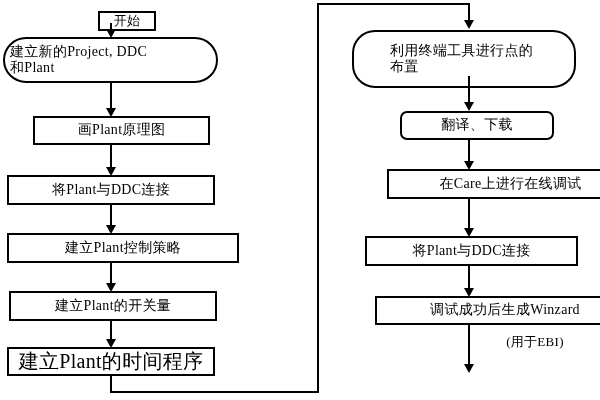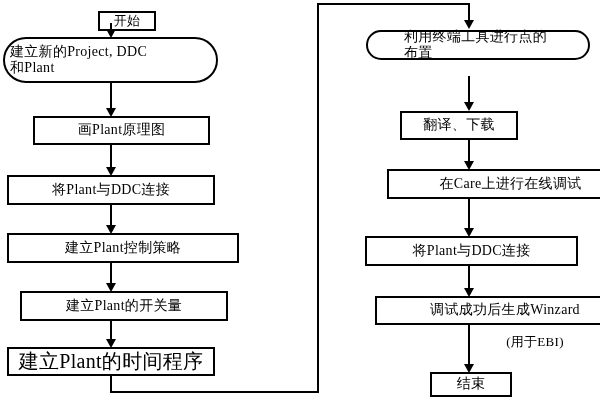"利用终端工具进行点的" div.node { height: 30px -> 58px; left: 366px -> 352px }
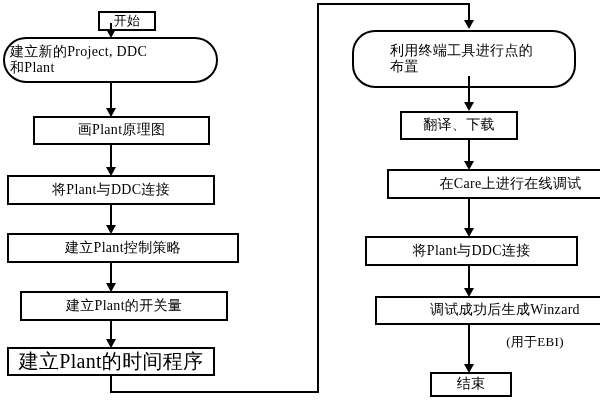"翻译、下载" div.node { border-radius: none -> 7px; width: 118px -> 154px }
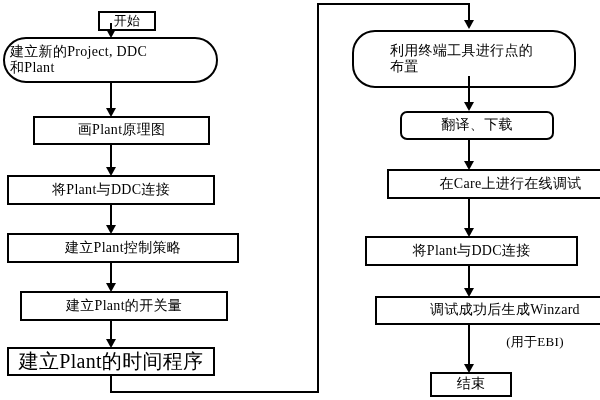"建立Plant的开关量" div.node { left: 20px -> 9px }
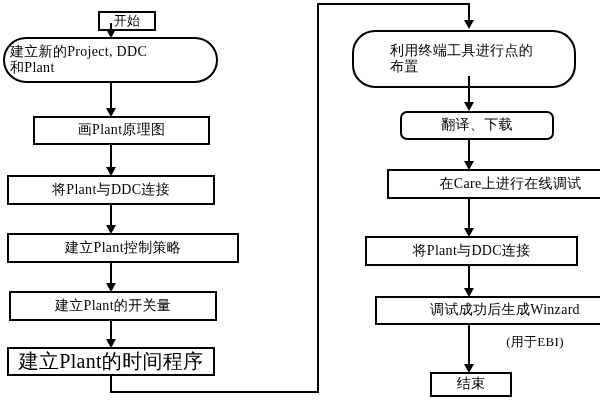"结束" div.node { html: <div>结束</div> -> none }
